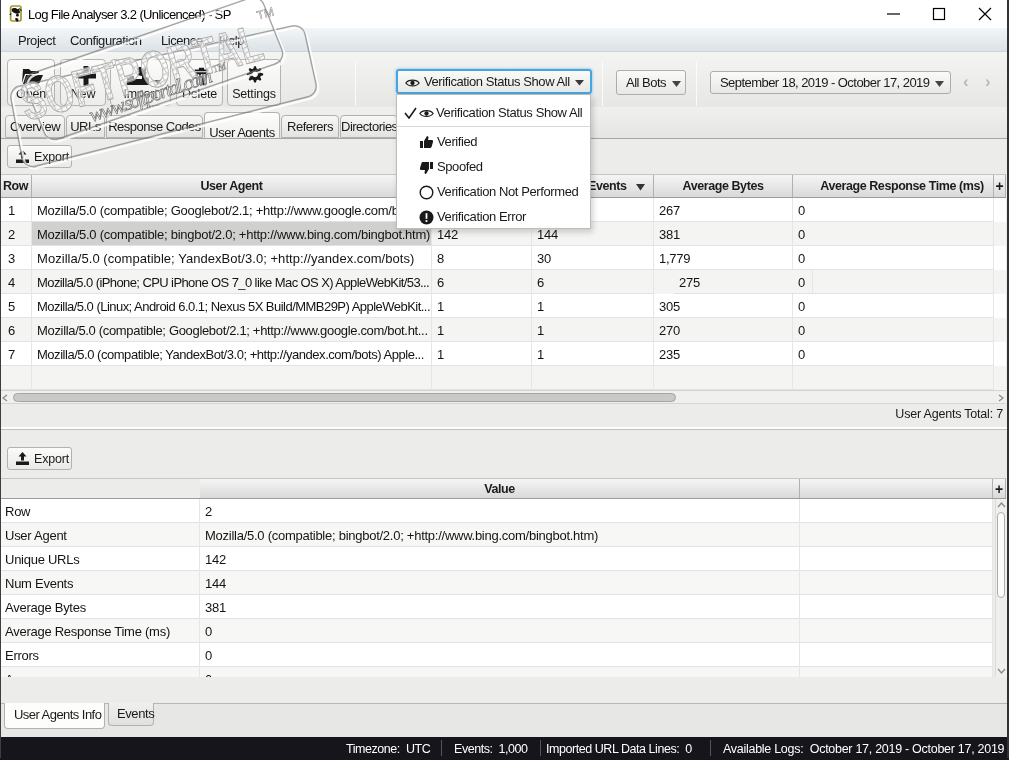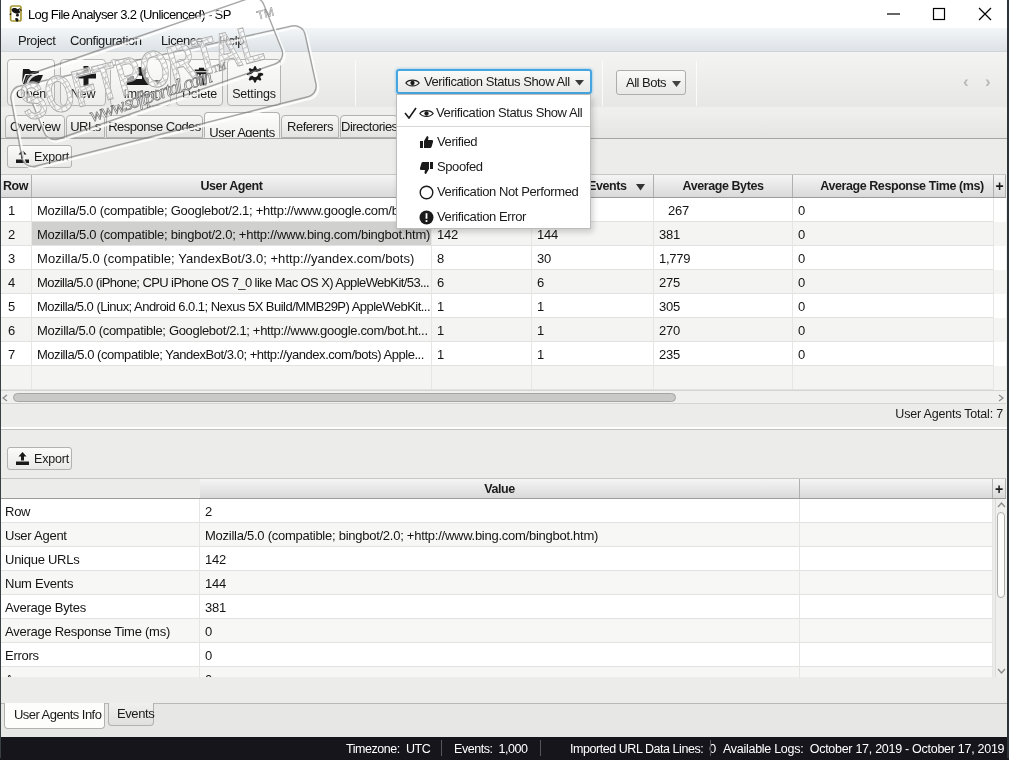"September 18, 2019 - October" div.abs { html: none -> <div> <span>September 18, 2019 - October 17, 2019</span> <svg> <path></path> </svg> </div> }
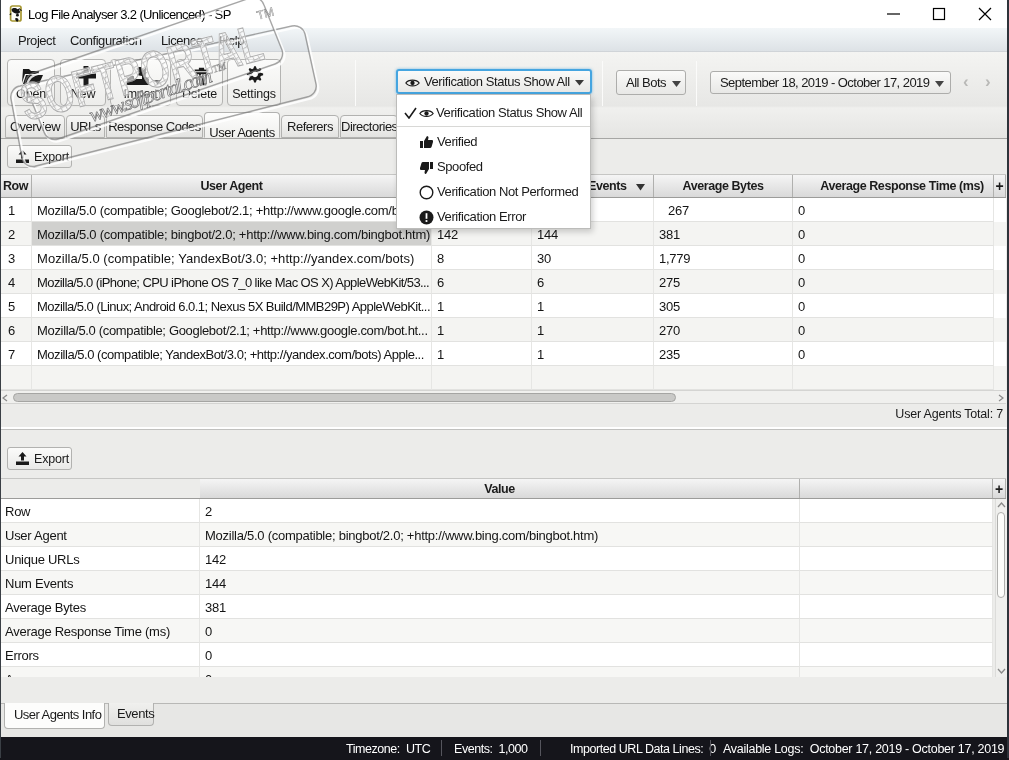"267" span { left: 14px -> 5px }
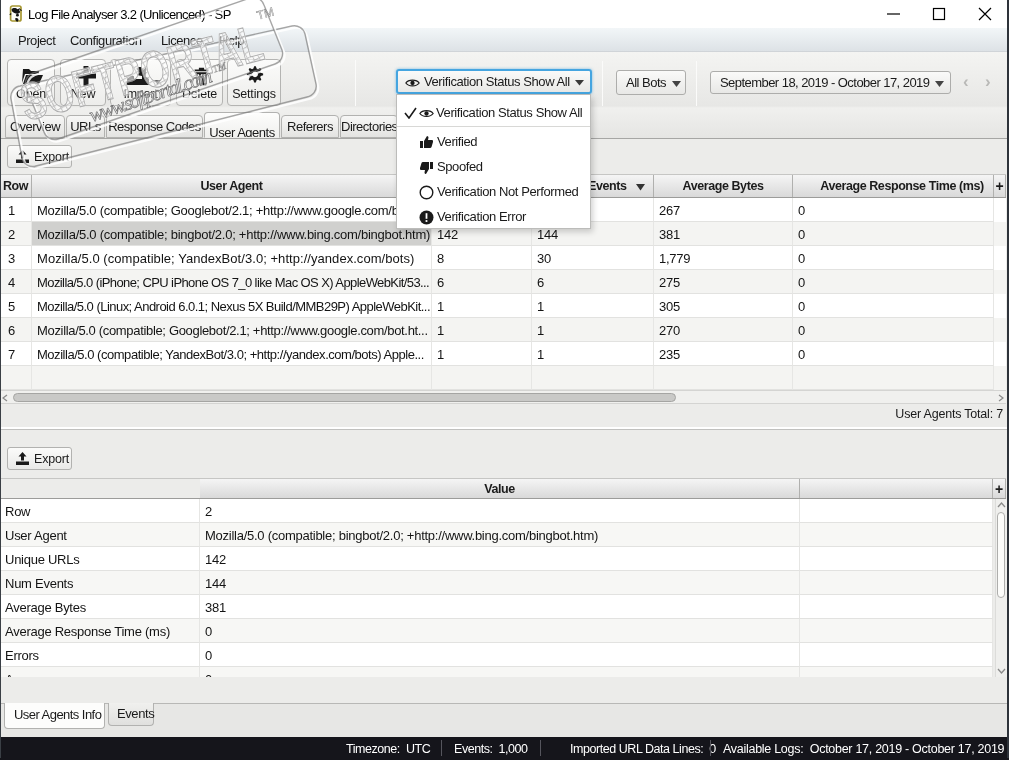"275" div.cell { left: 654px -> 674px }
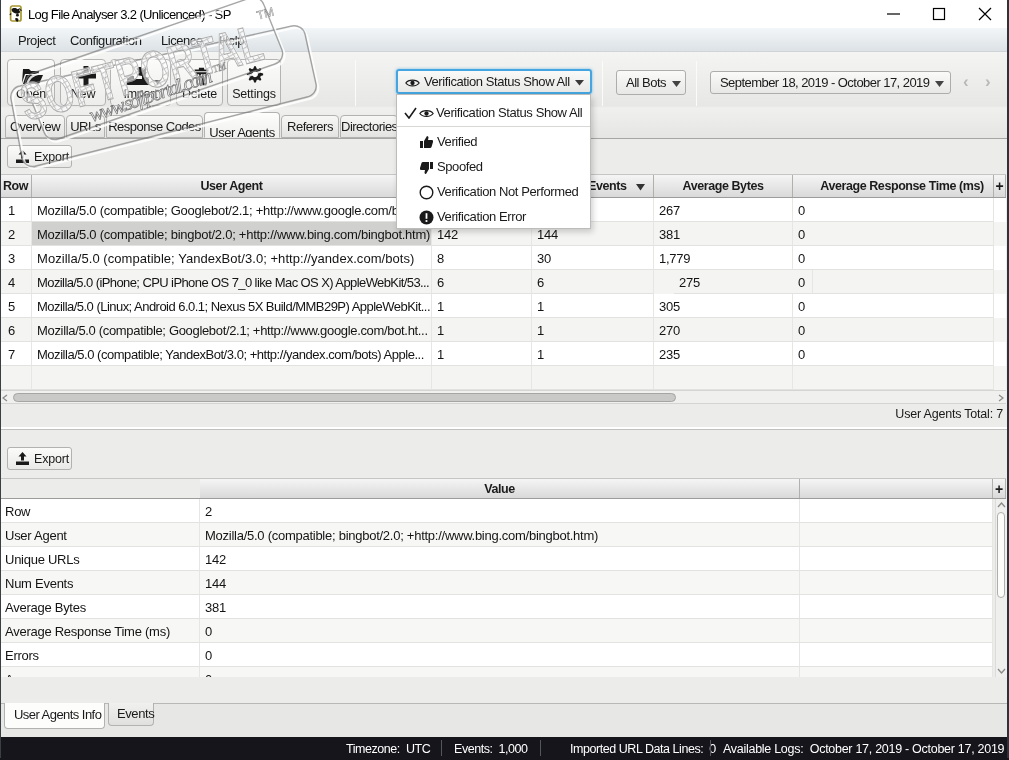"Imported URL Data Lines: 0" span.s { left: 570px -> 546px }
